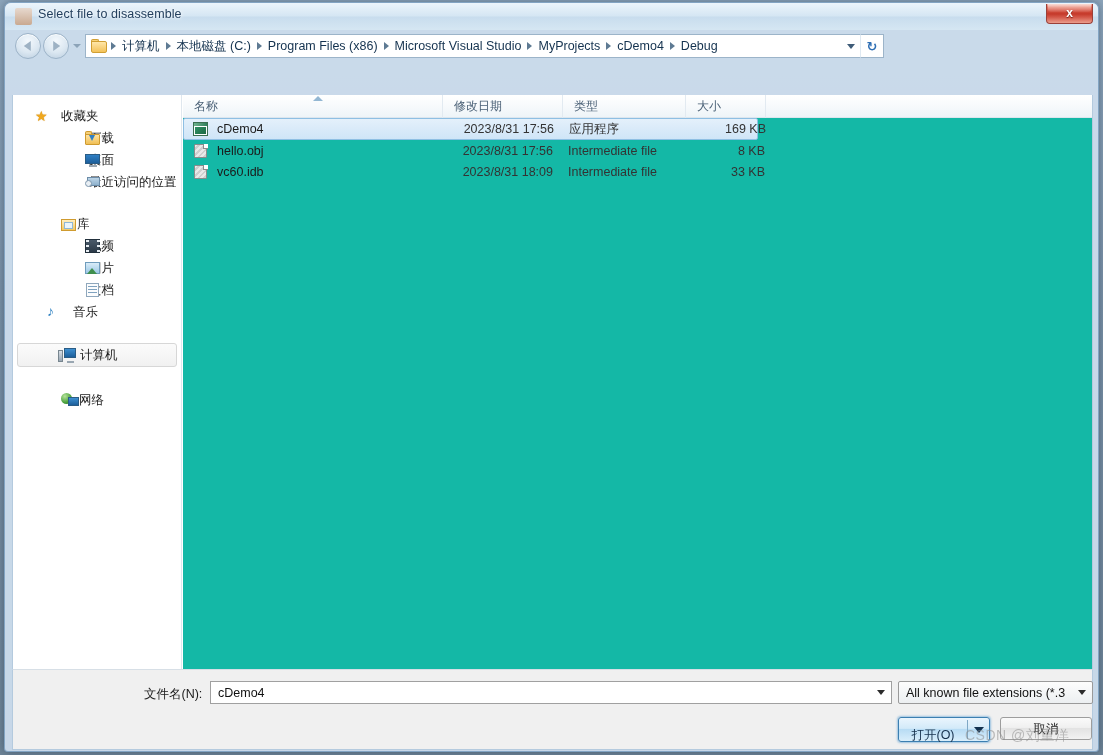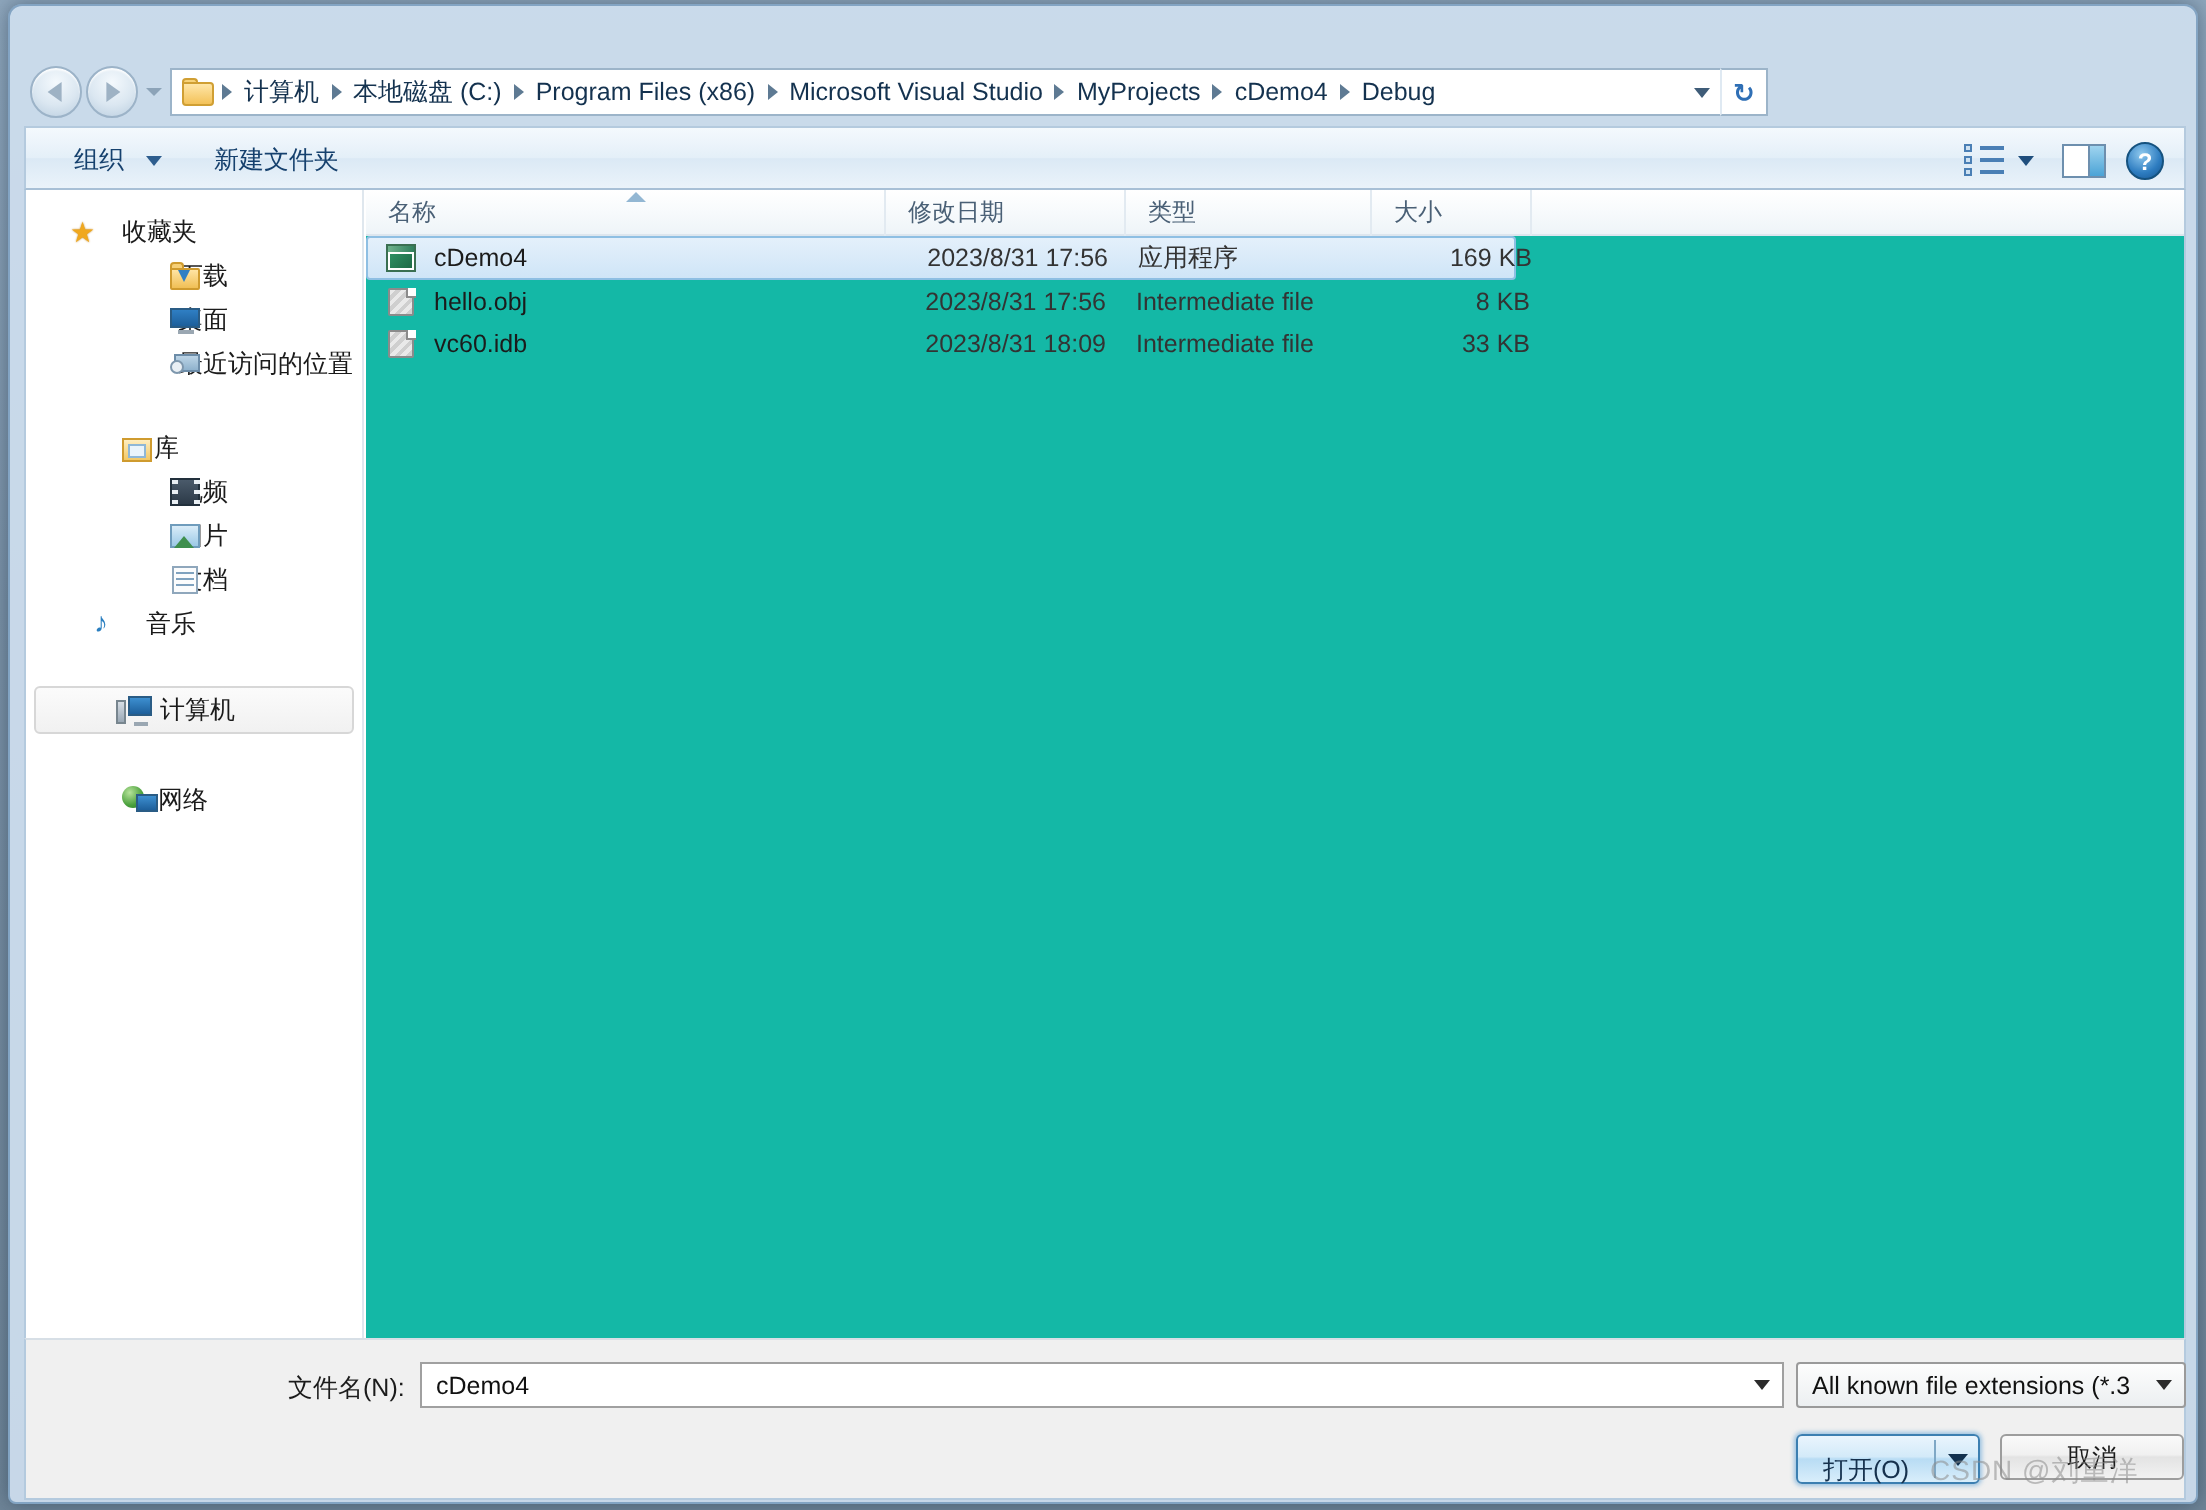"Select file to disassemble" div.titlebar { html: none -> <div> <div></div> <div>Select file to disassemble</div> <div> <span>x</span> </div> </div> }
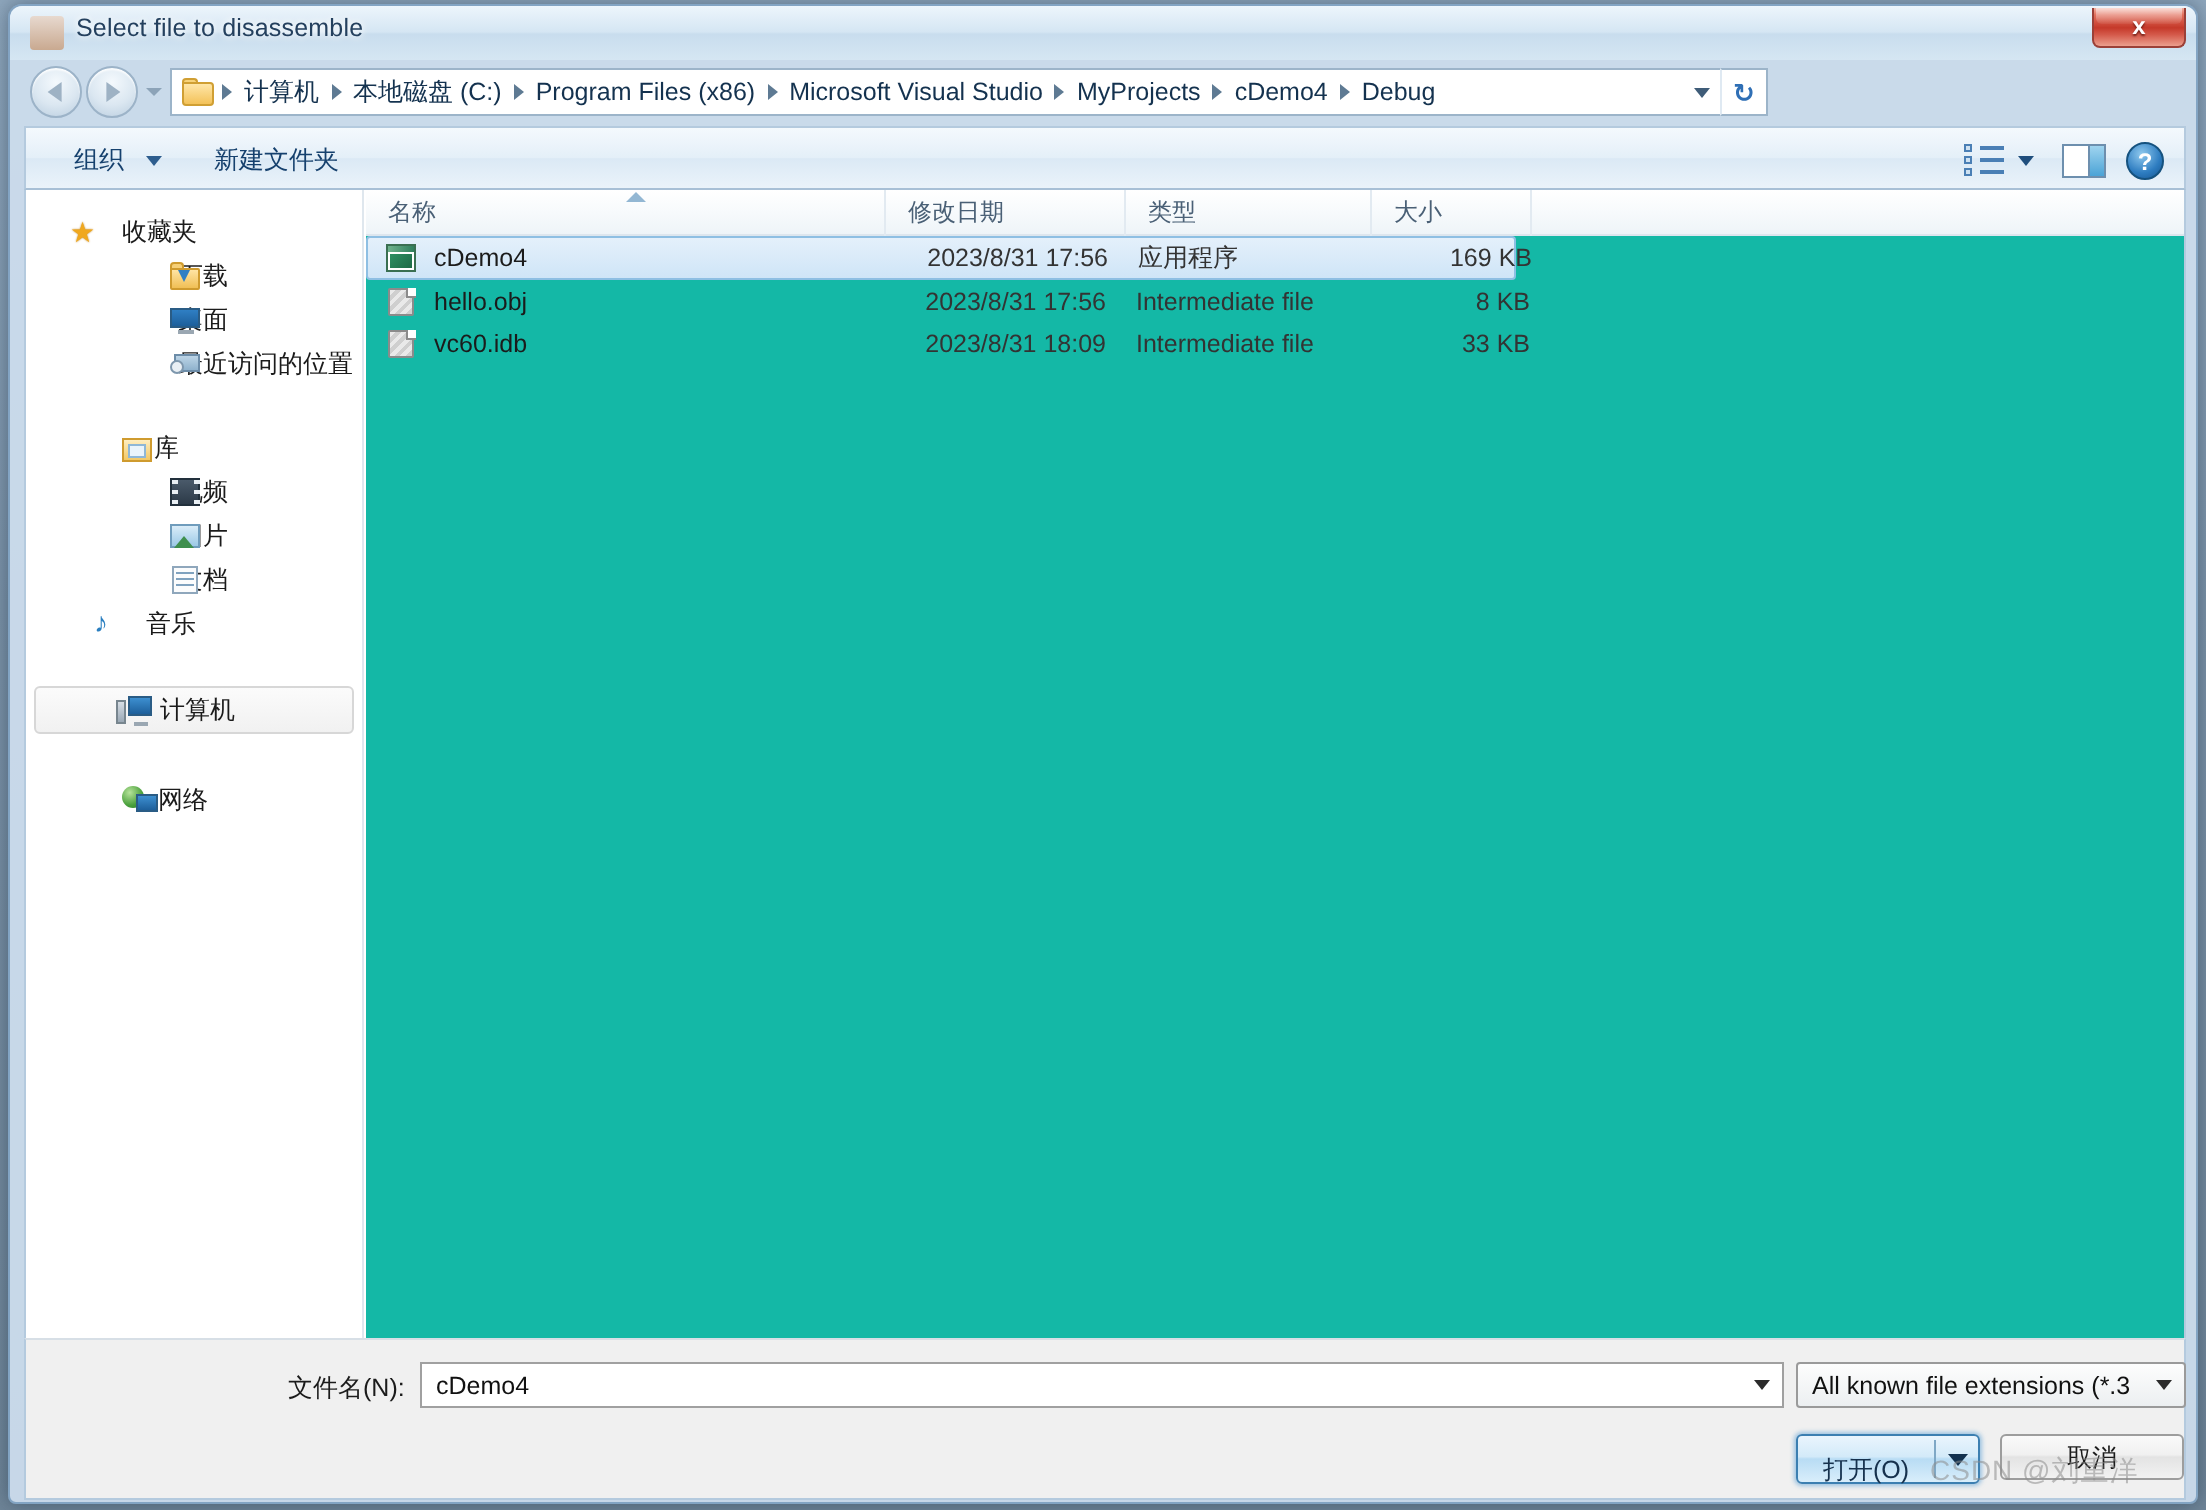"组织" div.toolbar { html: <div> <span>组织</span> <span></span> <span>新建文件夹</span> <div> <span> <span></span> <span></span> <span></span> <span></span> <span></span> <span></span> </span> <span></span> <span> <span></span> <span></span> </span> <span>?</span> </div> </div> -> none }
